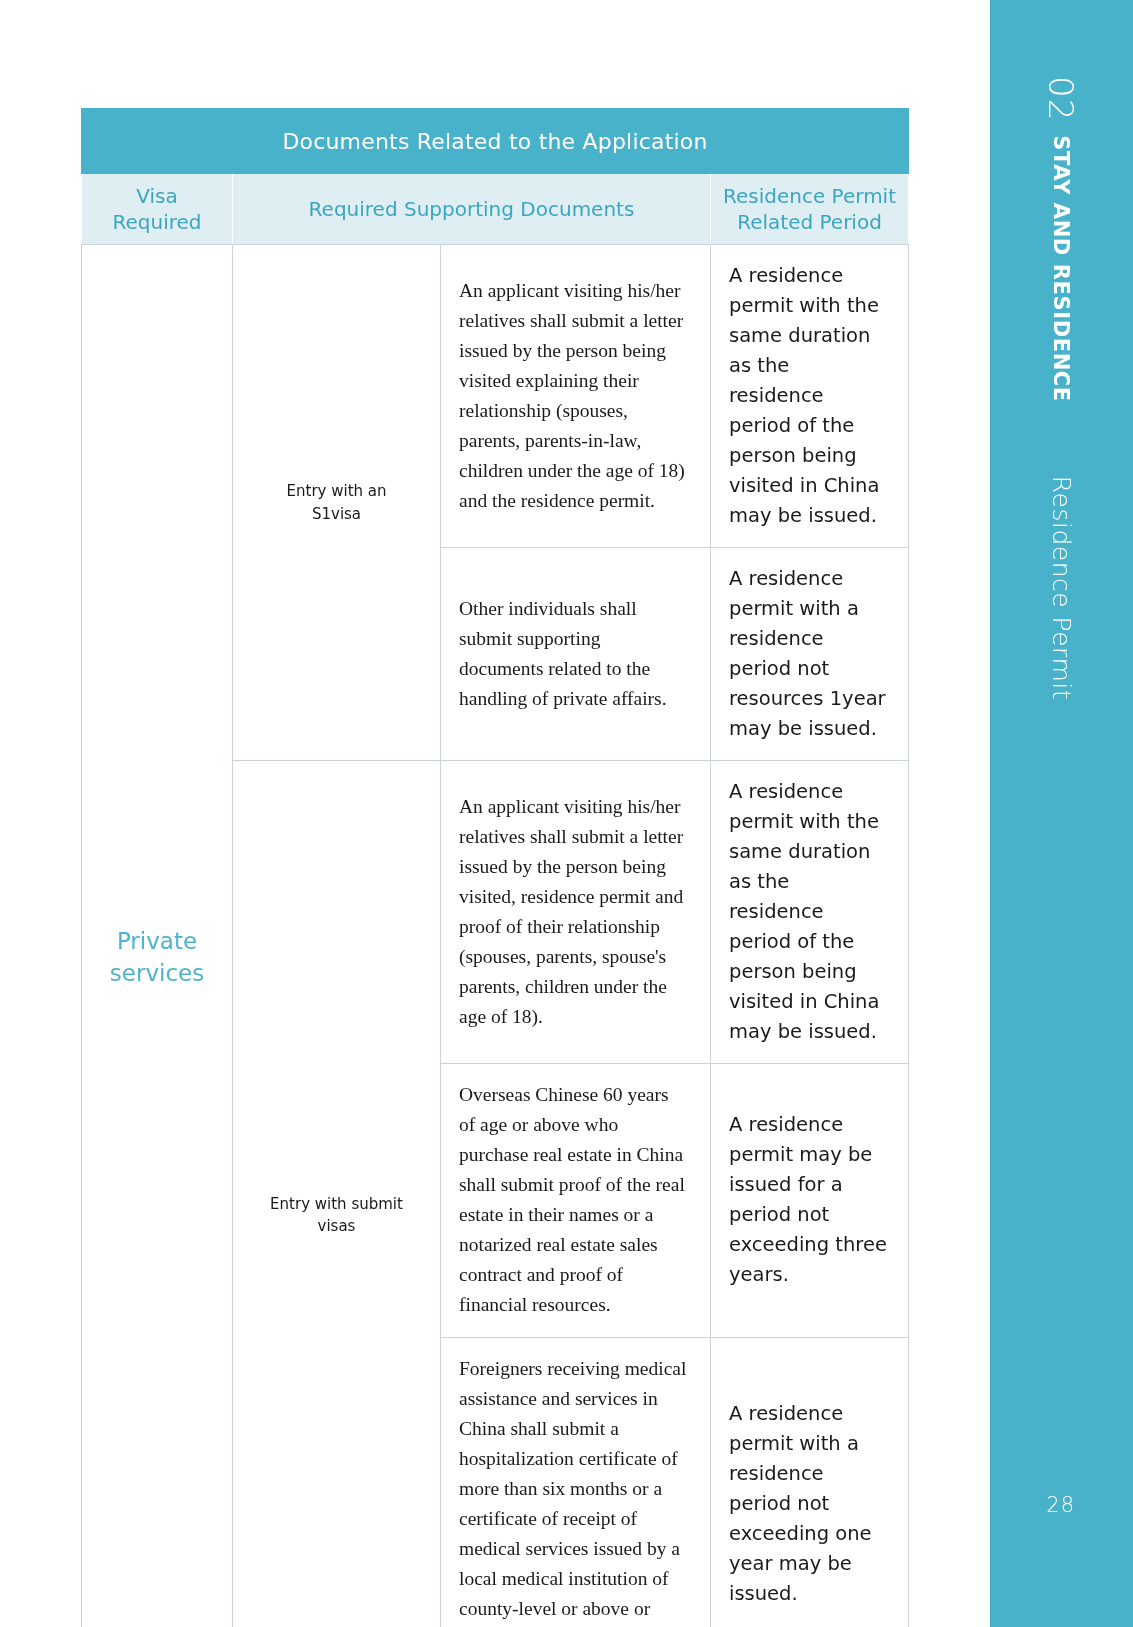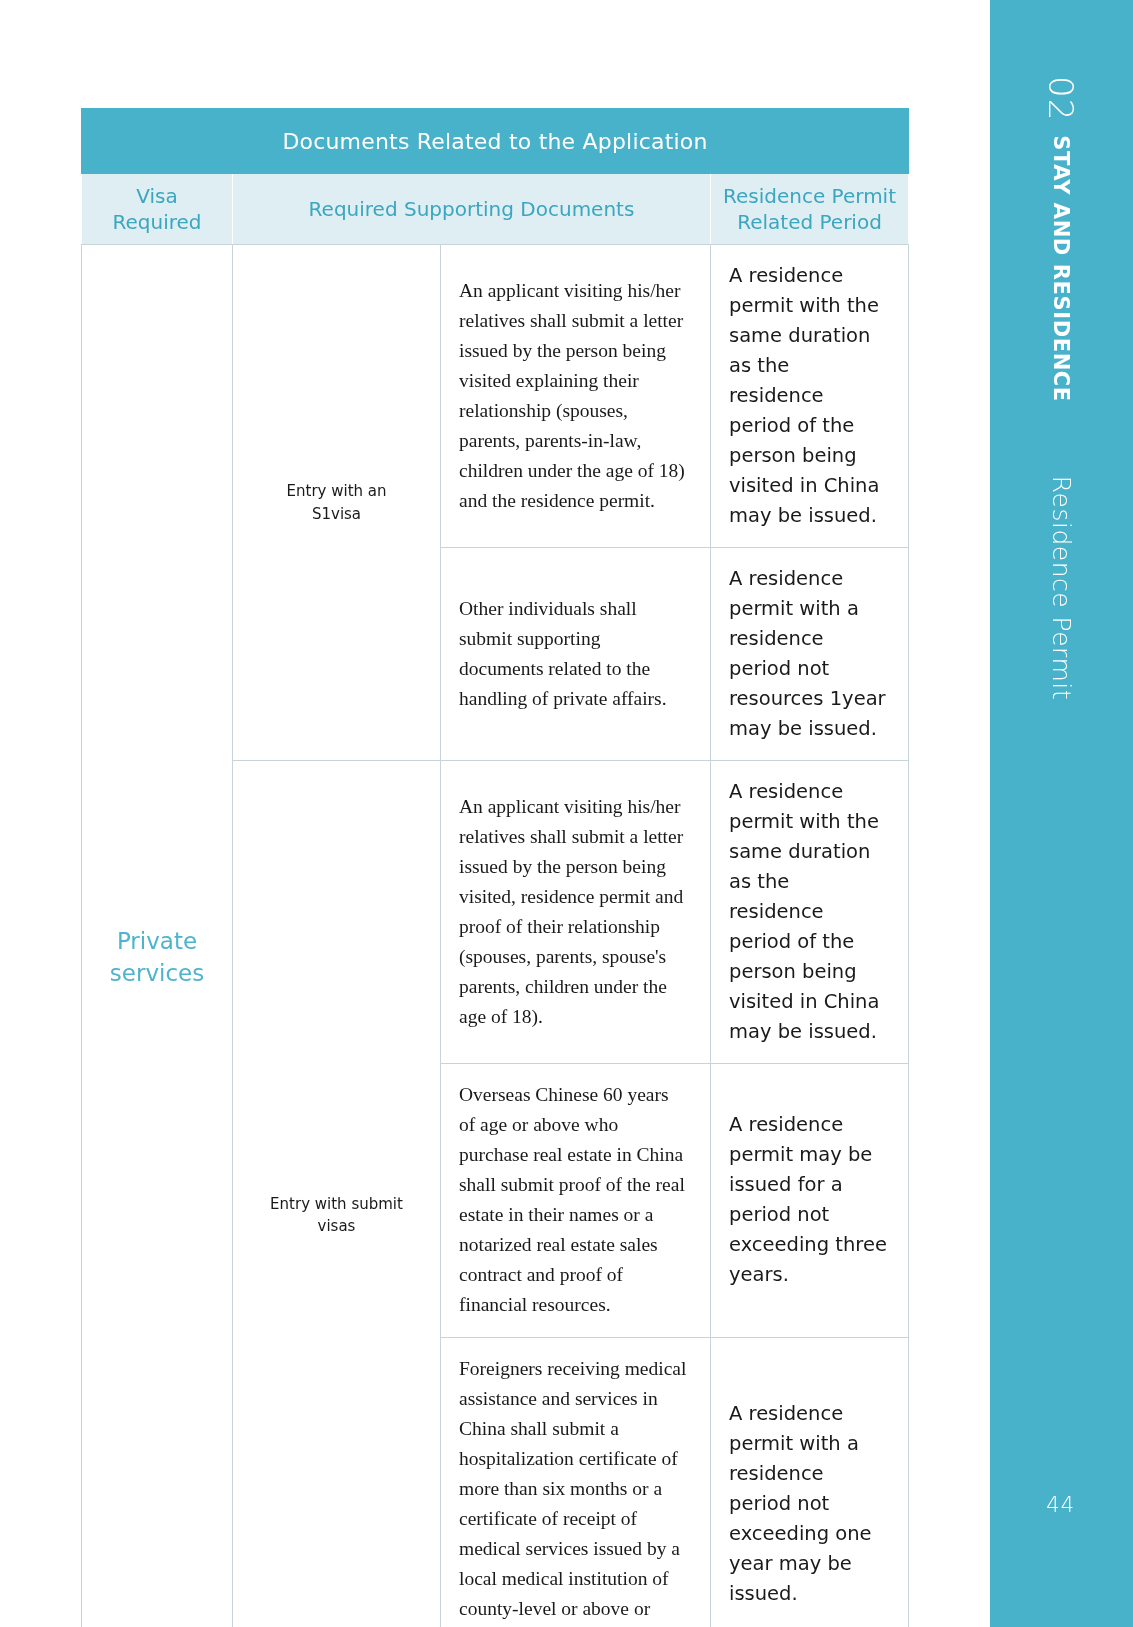"44" div { text: 44 -> 28 }
